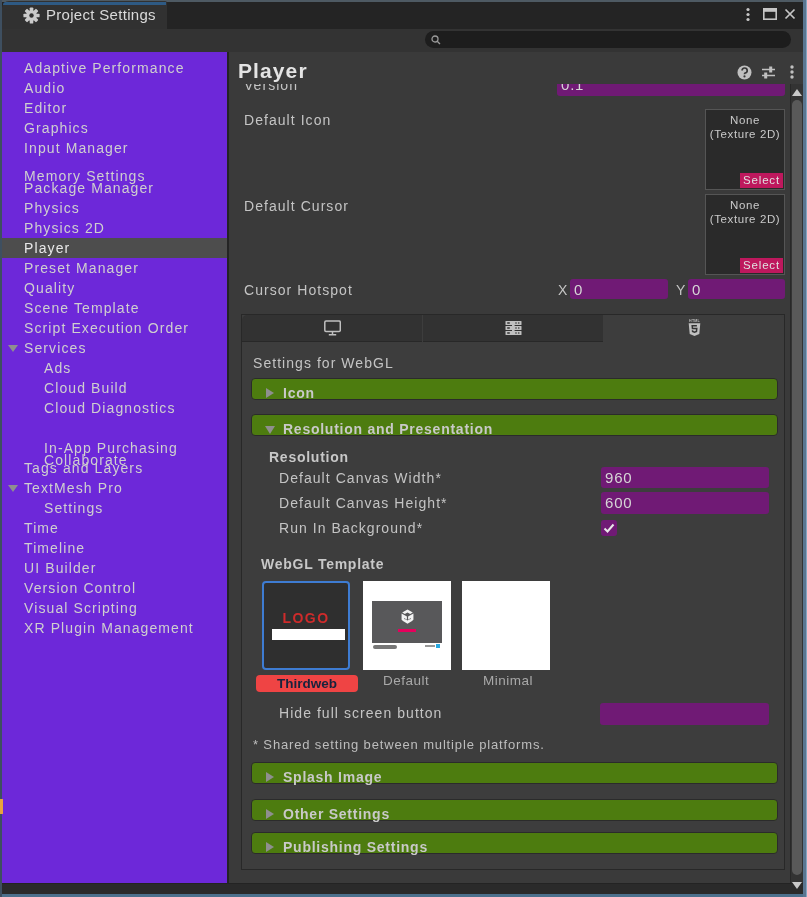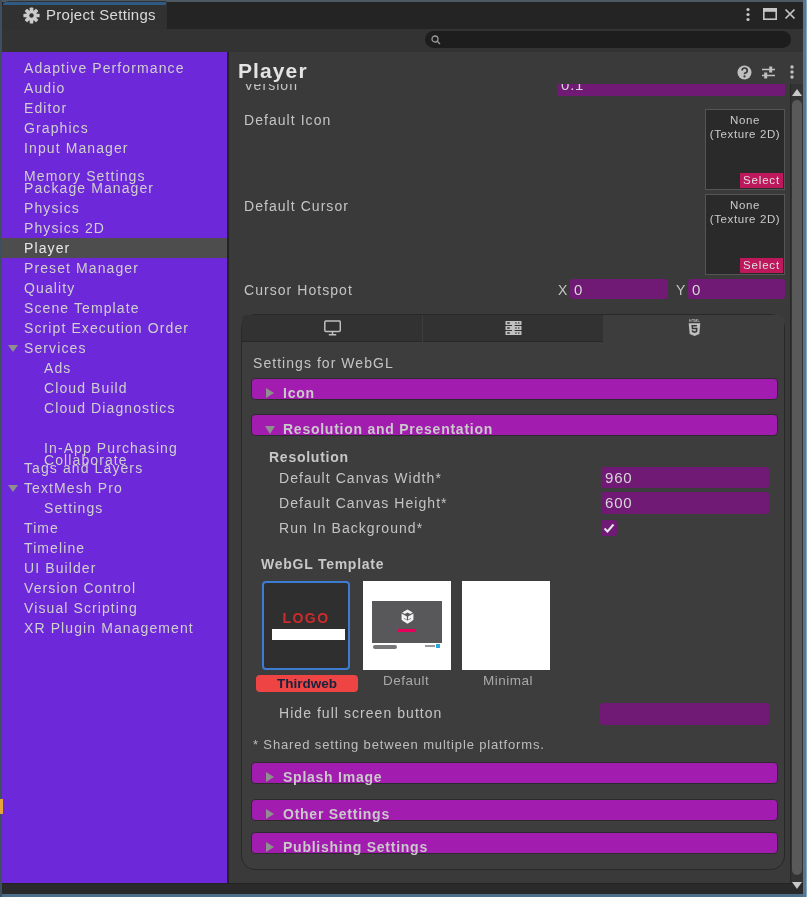"Settings for WebGL" #pbox { border-radius: 14px -> 0 }
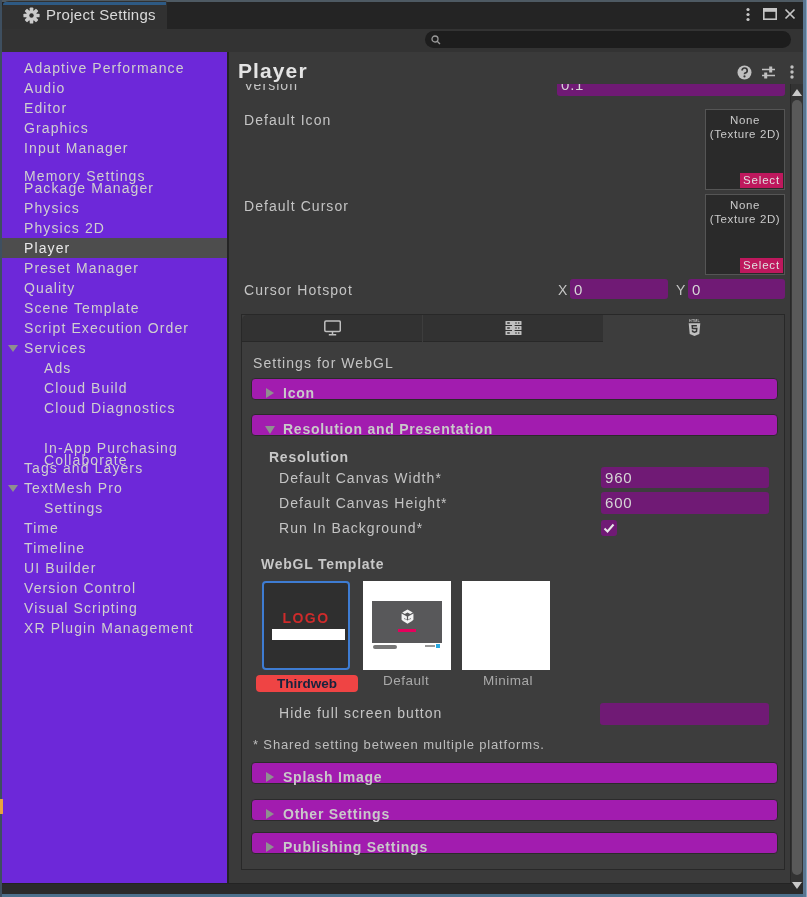"Icon" .barhdr { background: #a21caf -> #4d7c0f }
